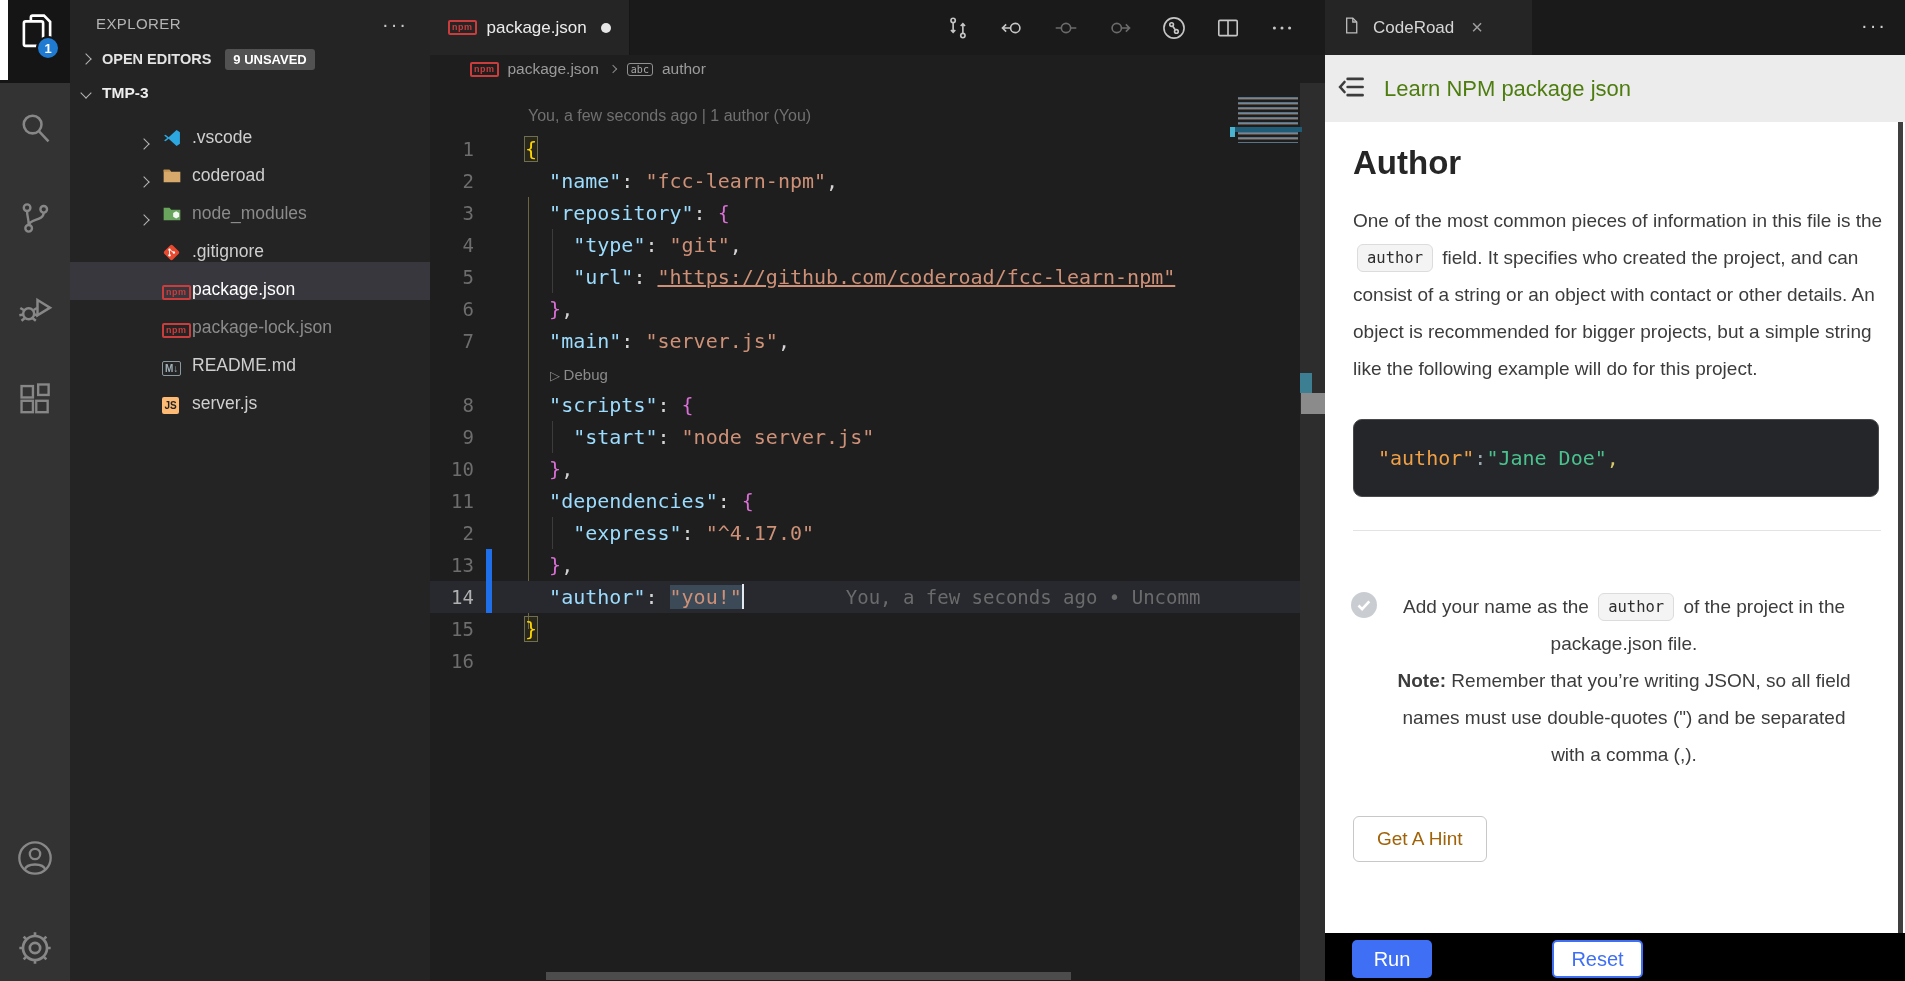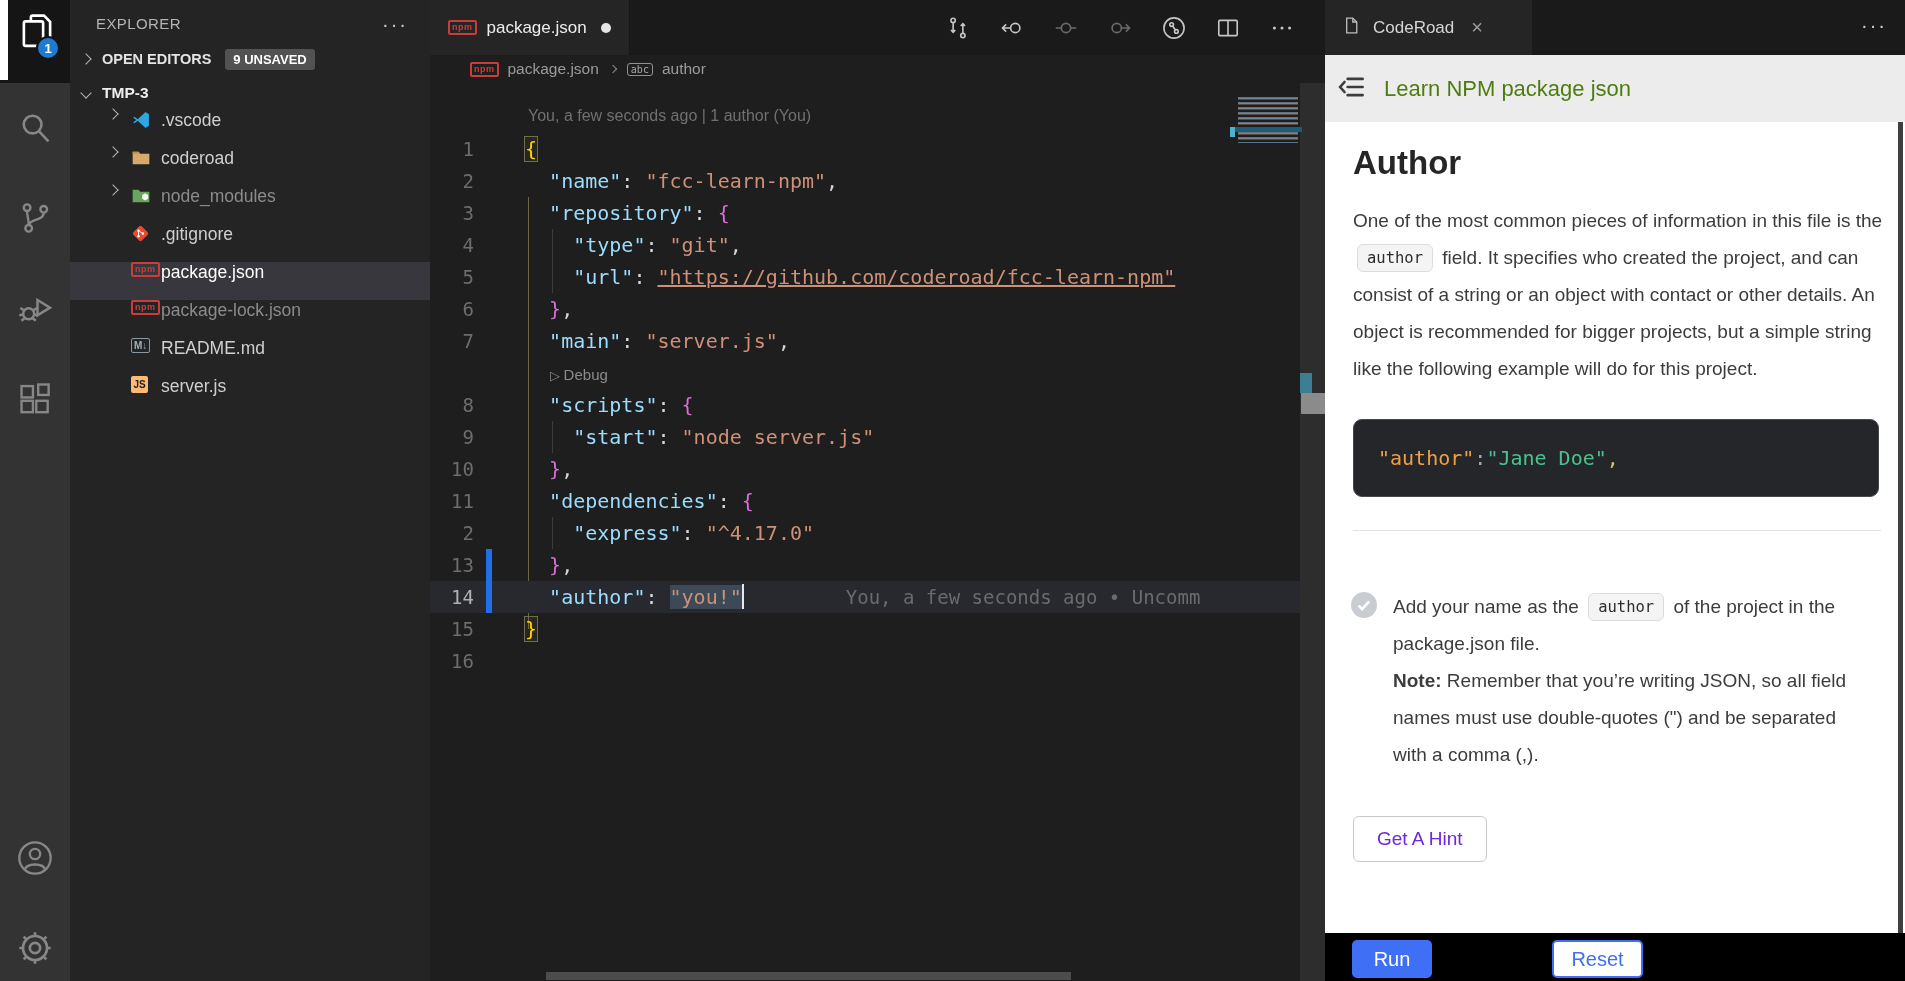".vscode" .tree-row { align-items: flex-start -> flex-end; padding-left: 39px -> 70px }
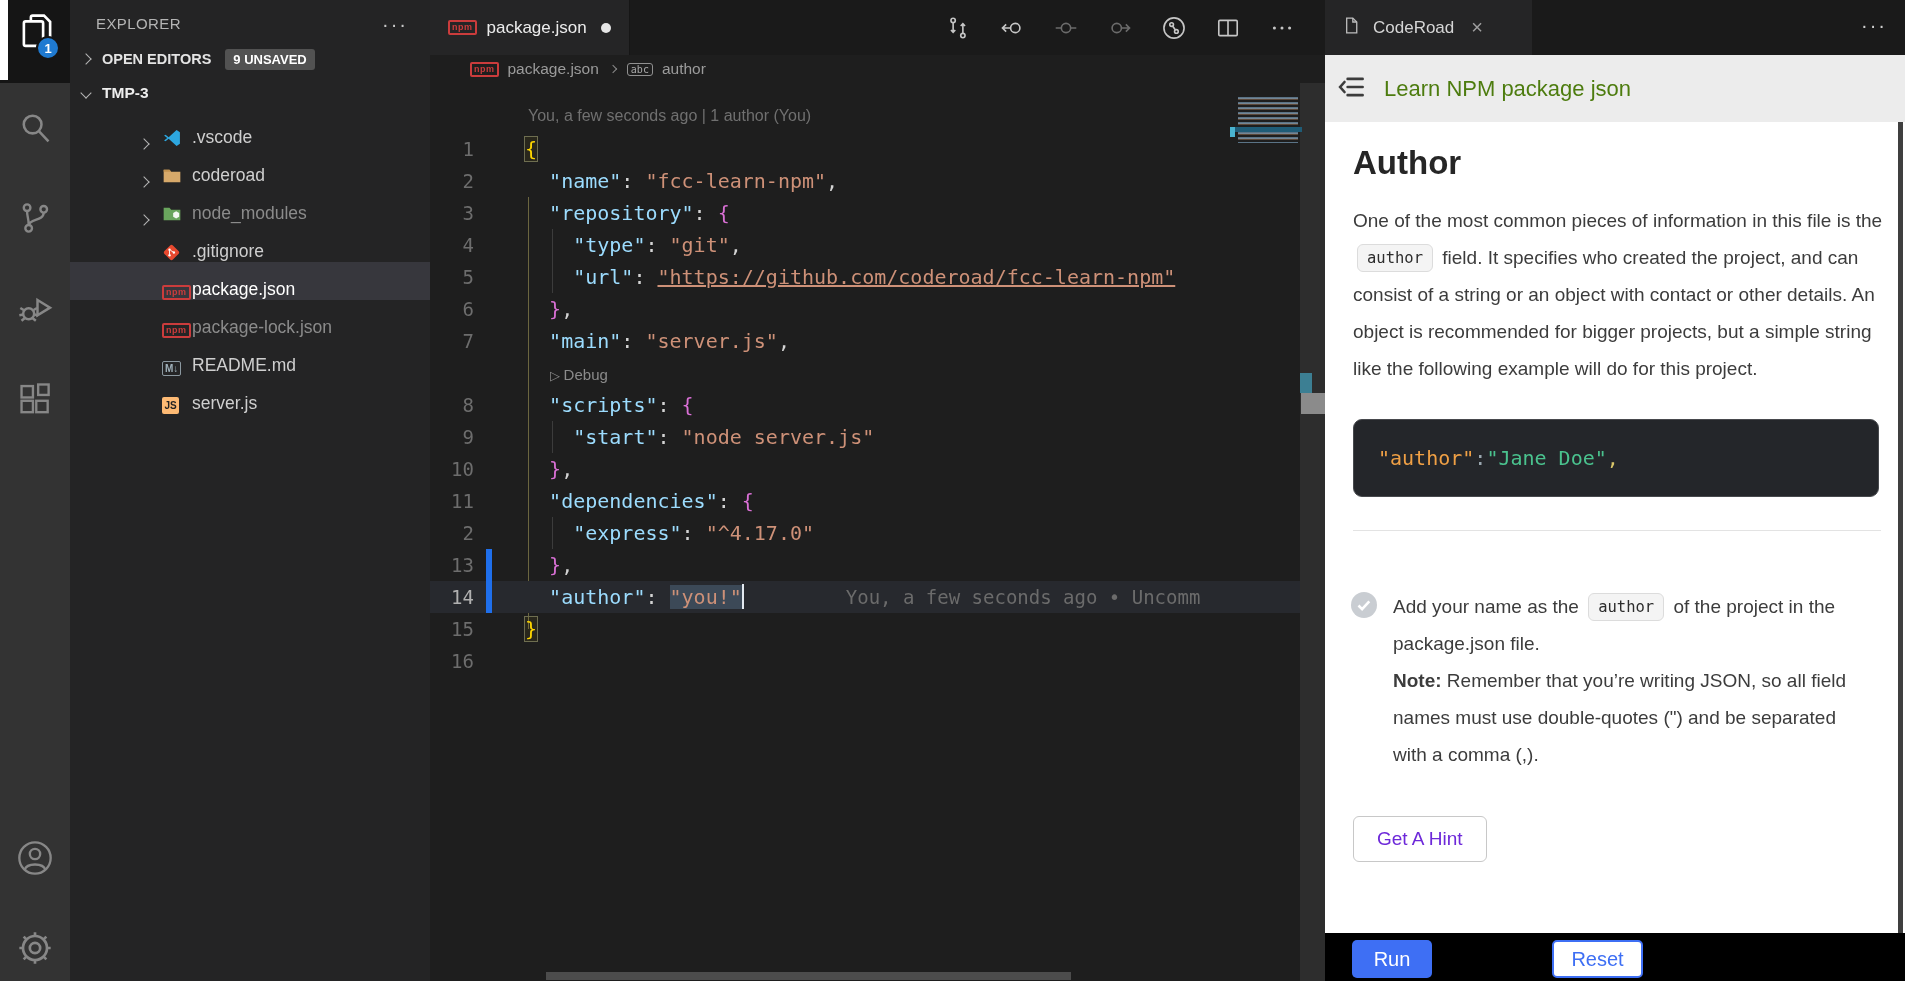"Add your name as the" .task { text-align: none -> center }
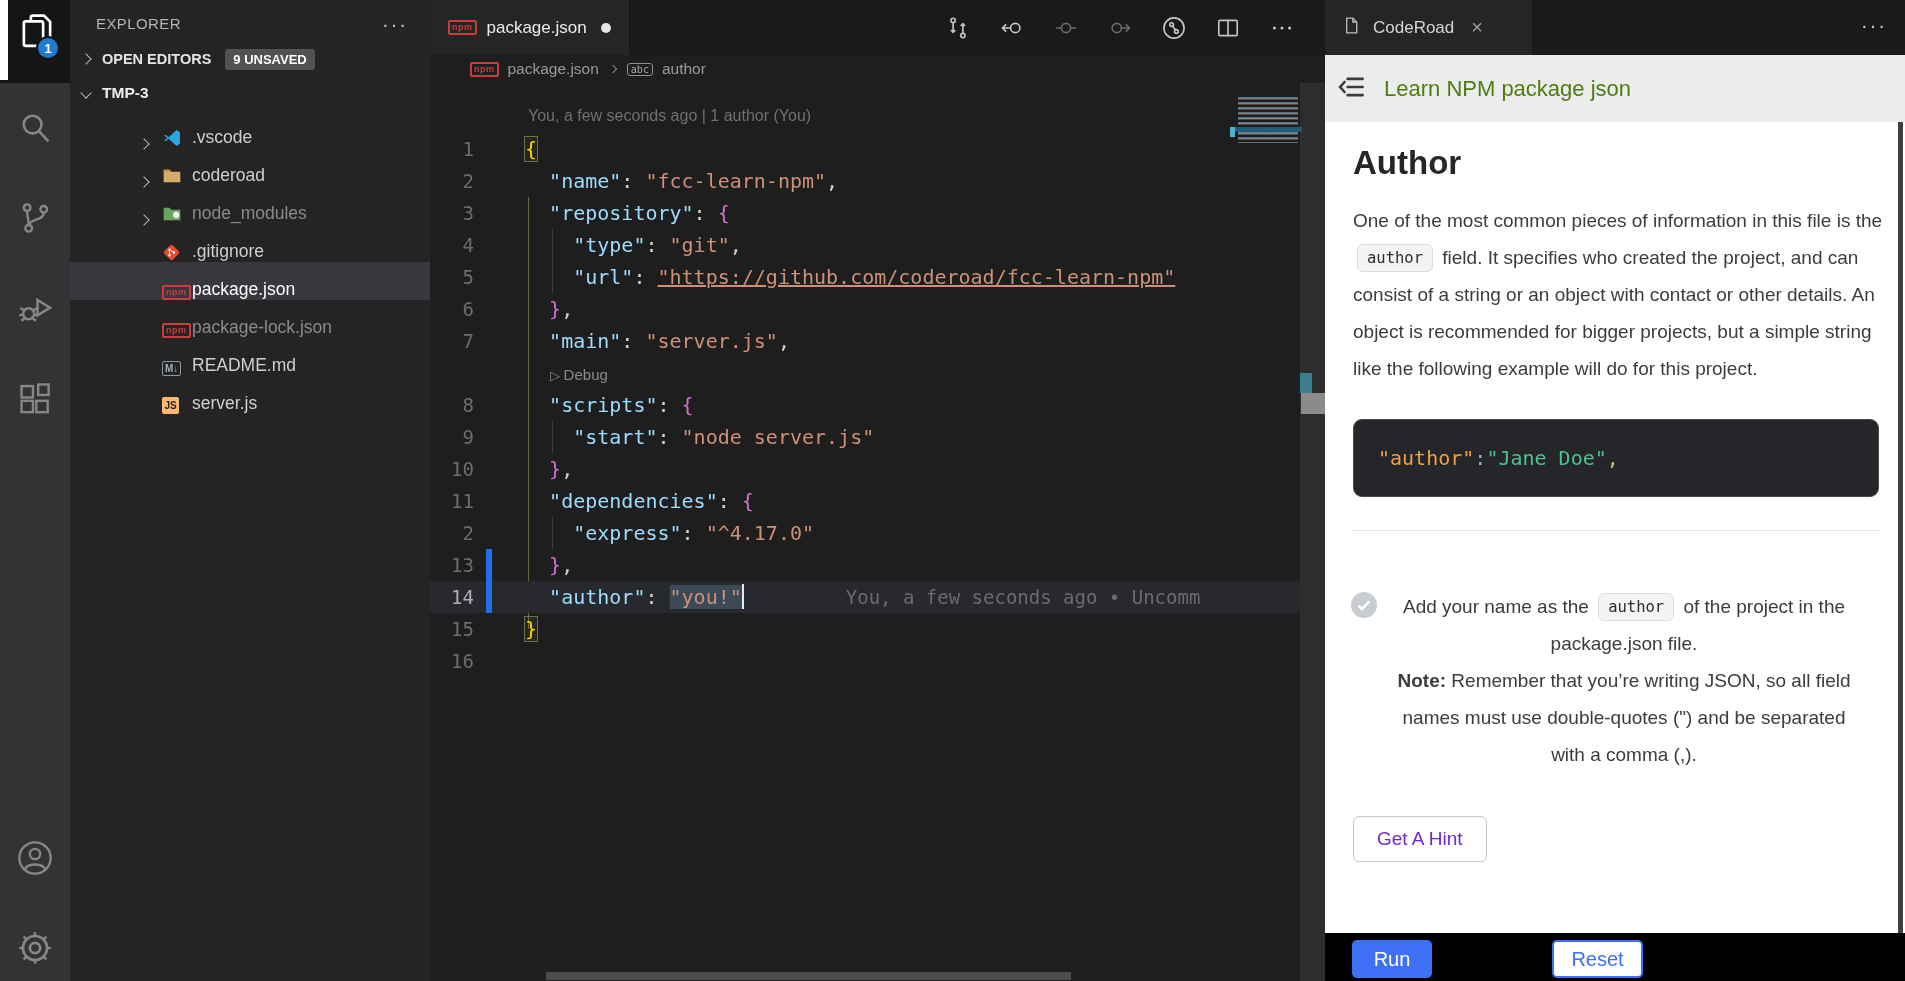"Get A Hint" .hint-btn { color: #6d28d9 -> #a16207 }
